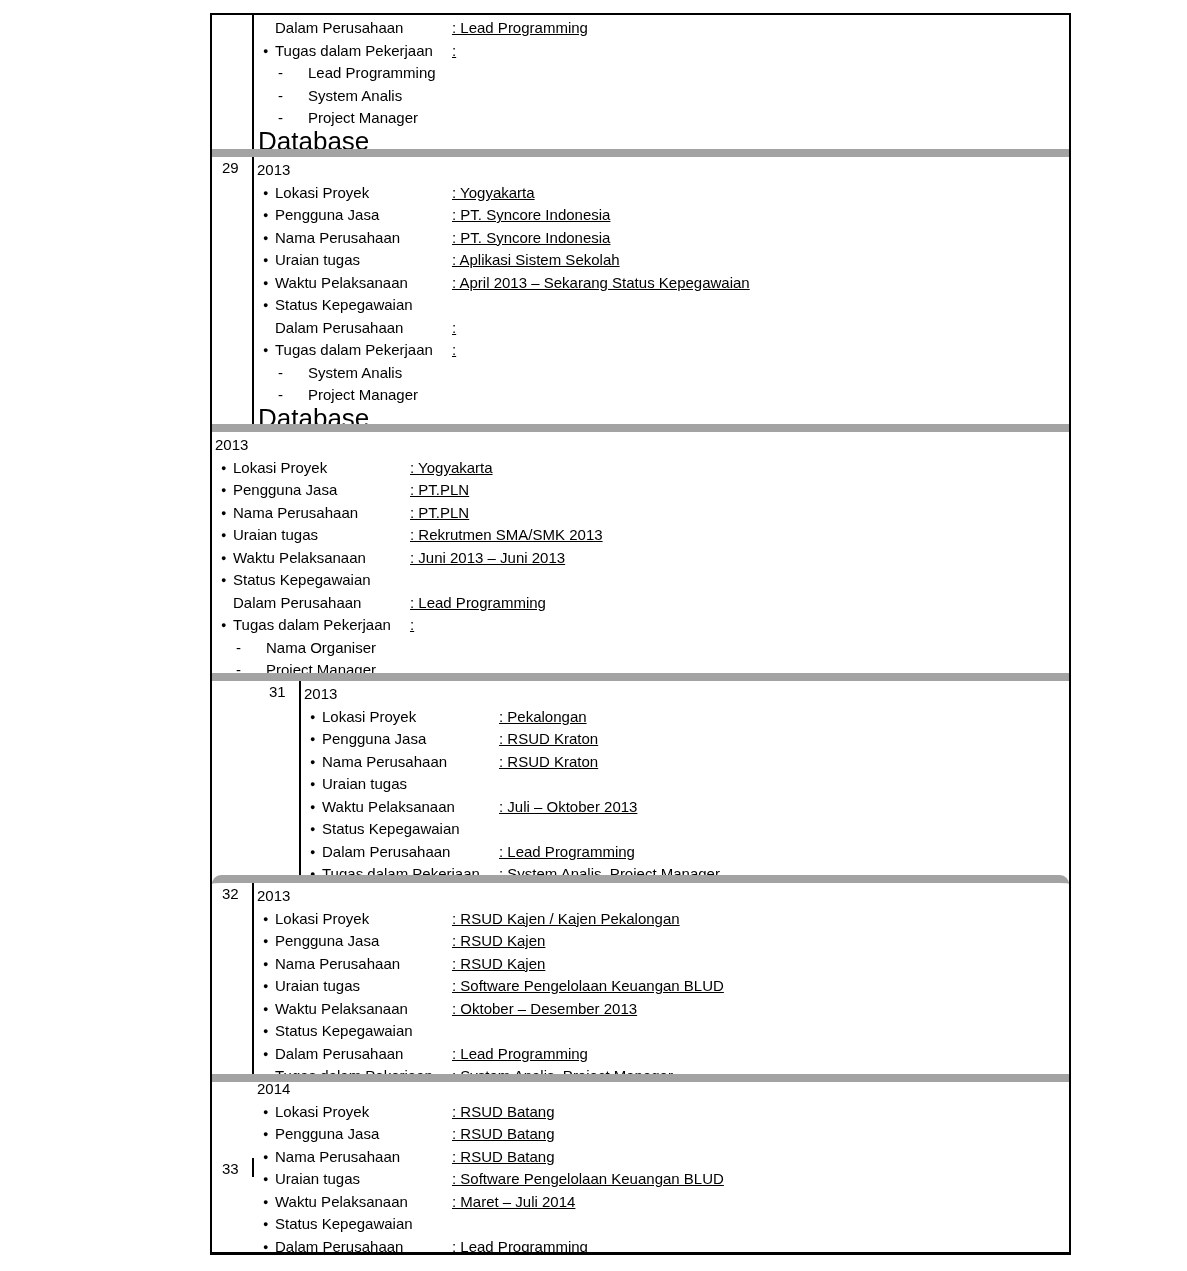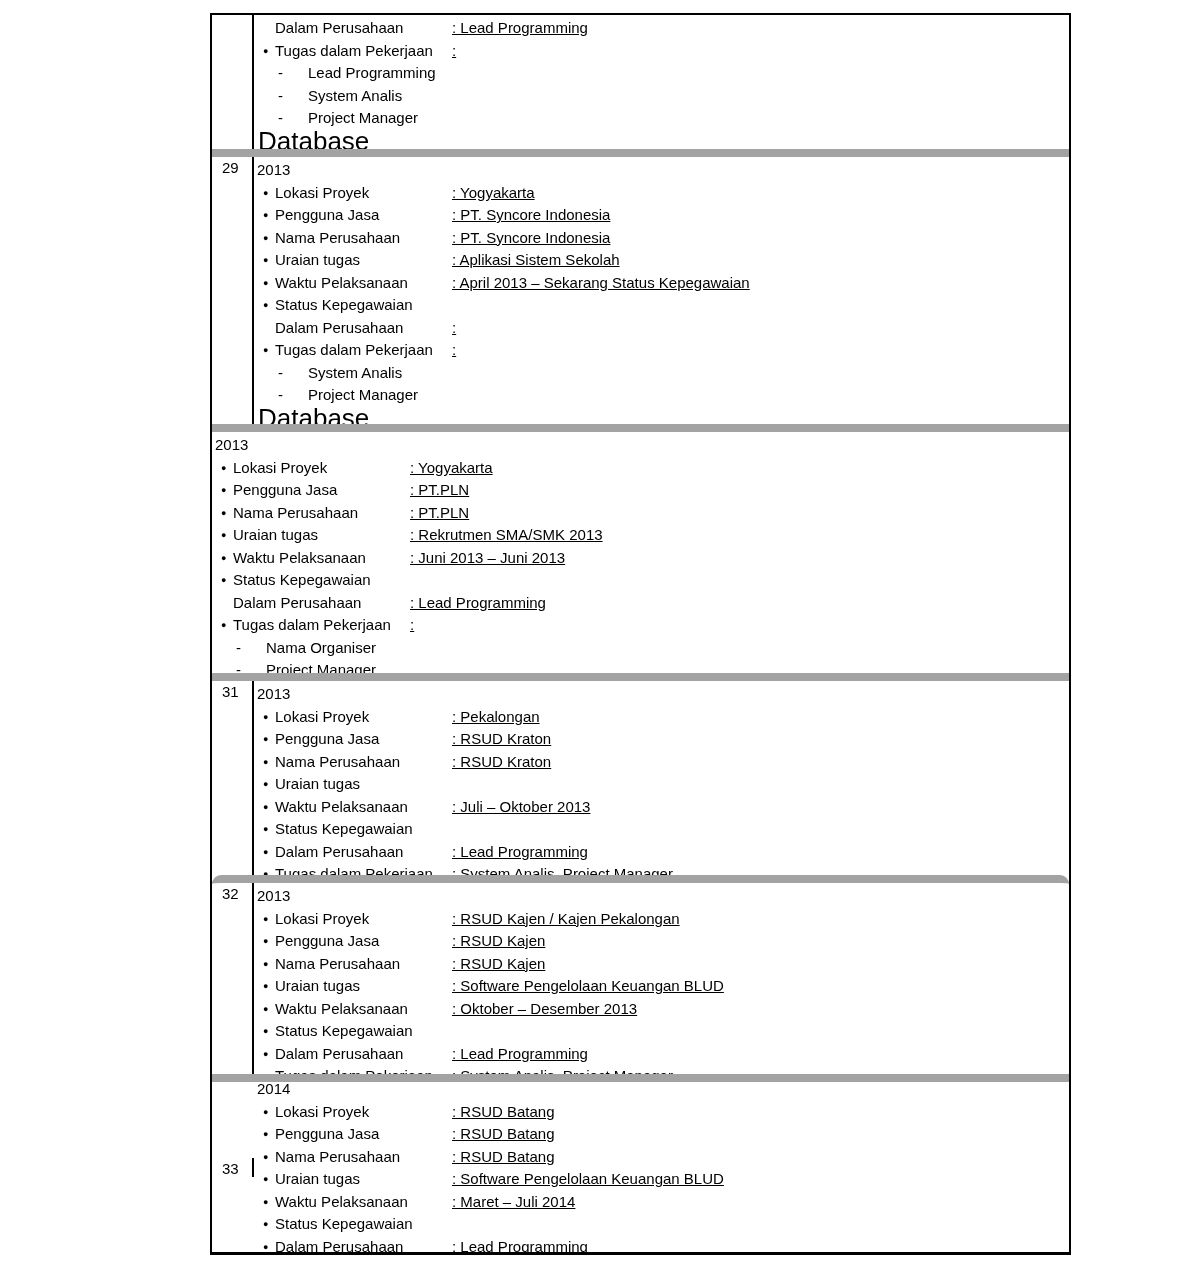"31" div.trow { padding-left: none -> 47px }
